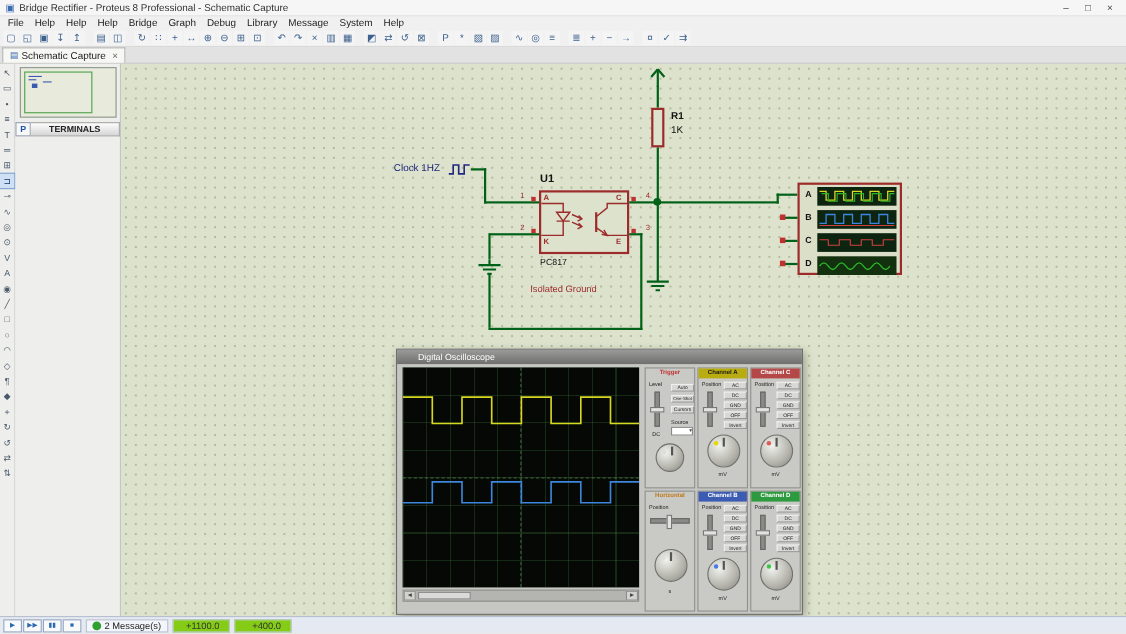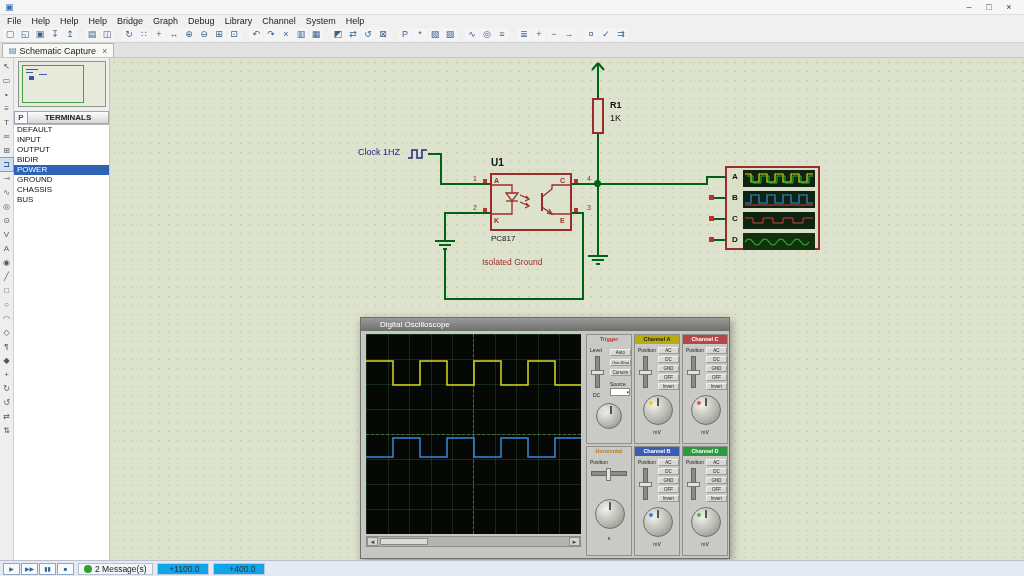"Bridge Rectifier - Proteus 8" span.apptitle { html: none -> <span>Bridge Rectifier - Proteus 8 Professional - Schematic Capture</span> }
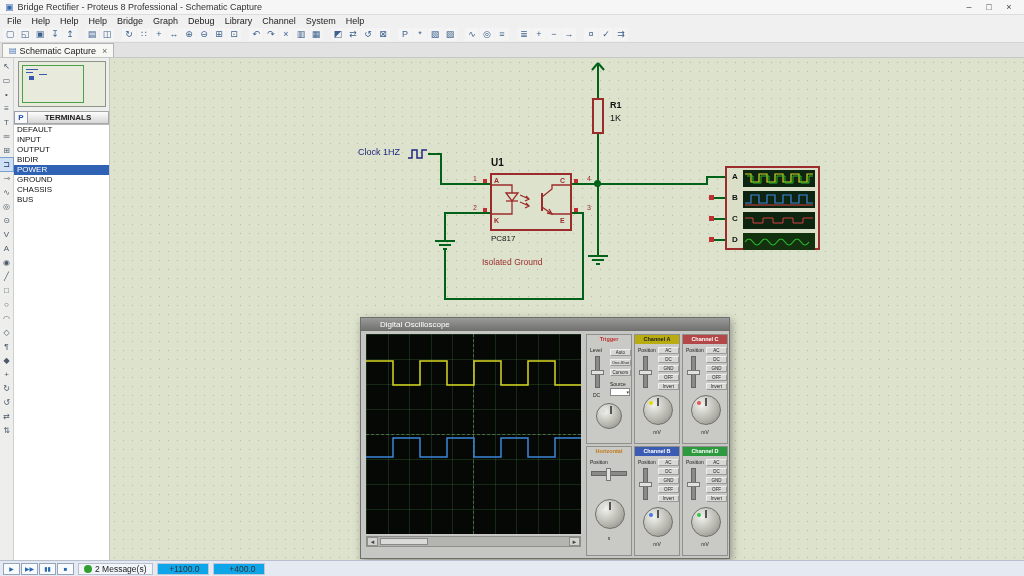"Channel" span.mitem { text: Channel -> Message }
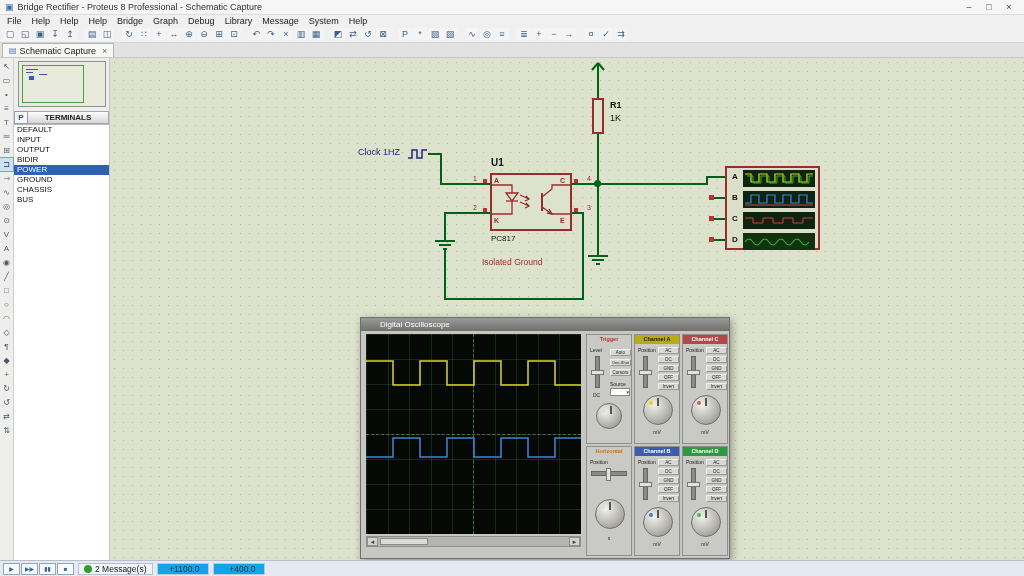"DEFAULT" div { html: <div> <div>DEFAULT</div> <div>INPUT</div> <div>OUTPUT</div> <div>BIDIR</div> <div>POWER</div> <div>GROUND</div> <div>CHASSIS</div> <div>BUS</div> </div> -> none }
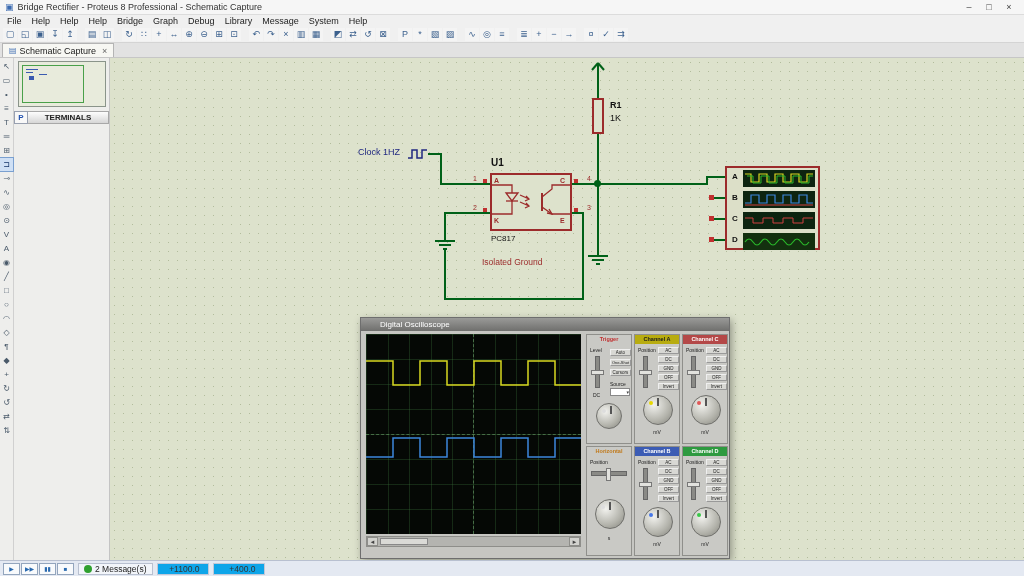"+1100.0" .coord { background: #0ea5e9 -> #84cc16 }
